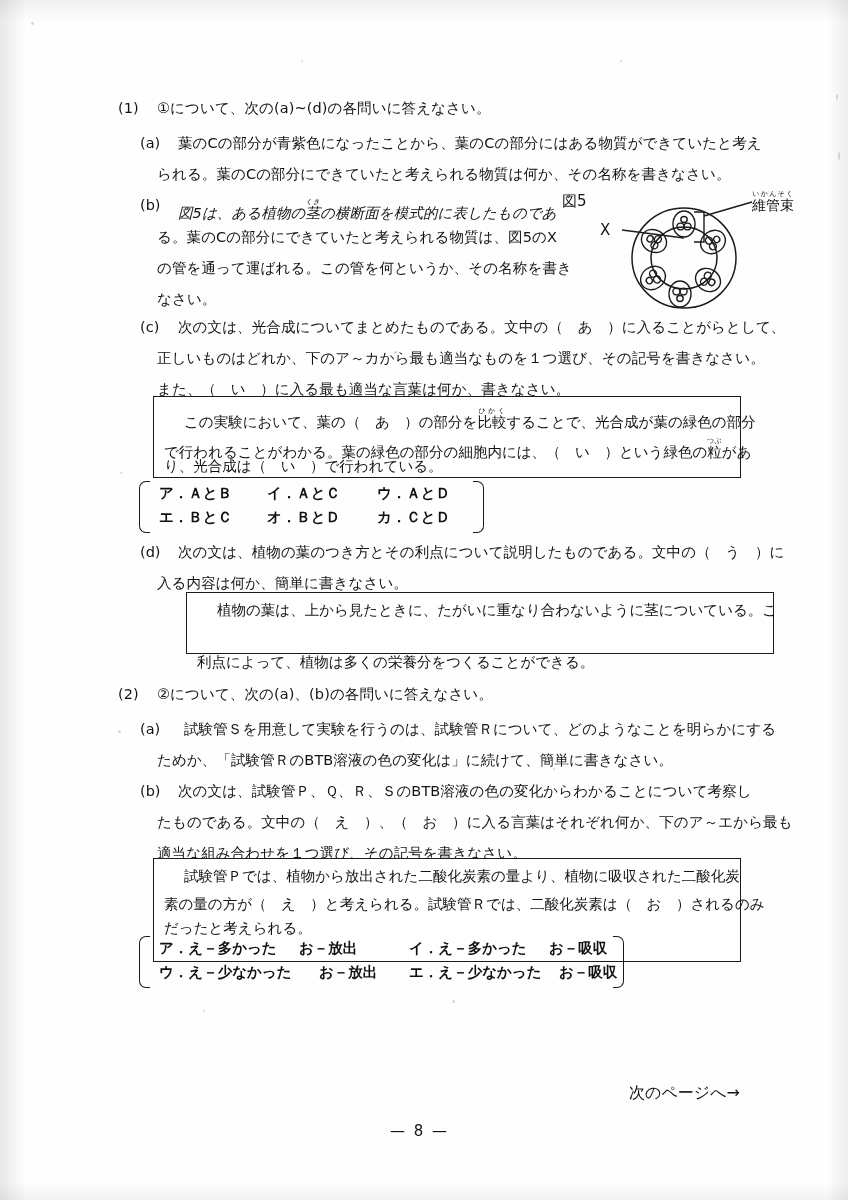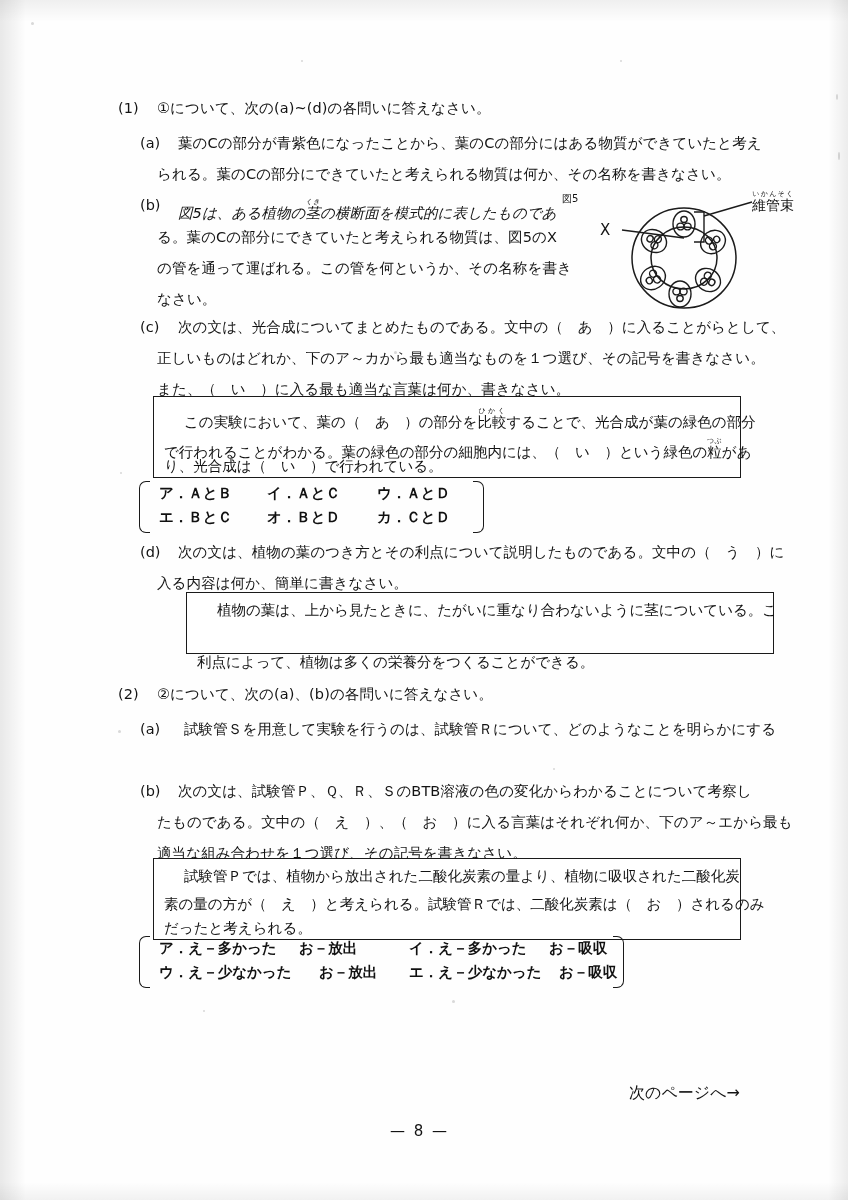"図5" div.fig-label { font-size: 10px -> 15px }
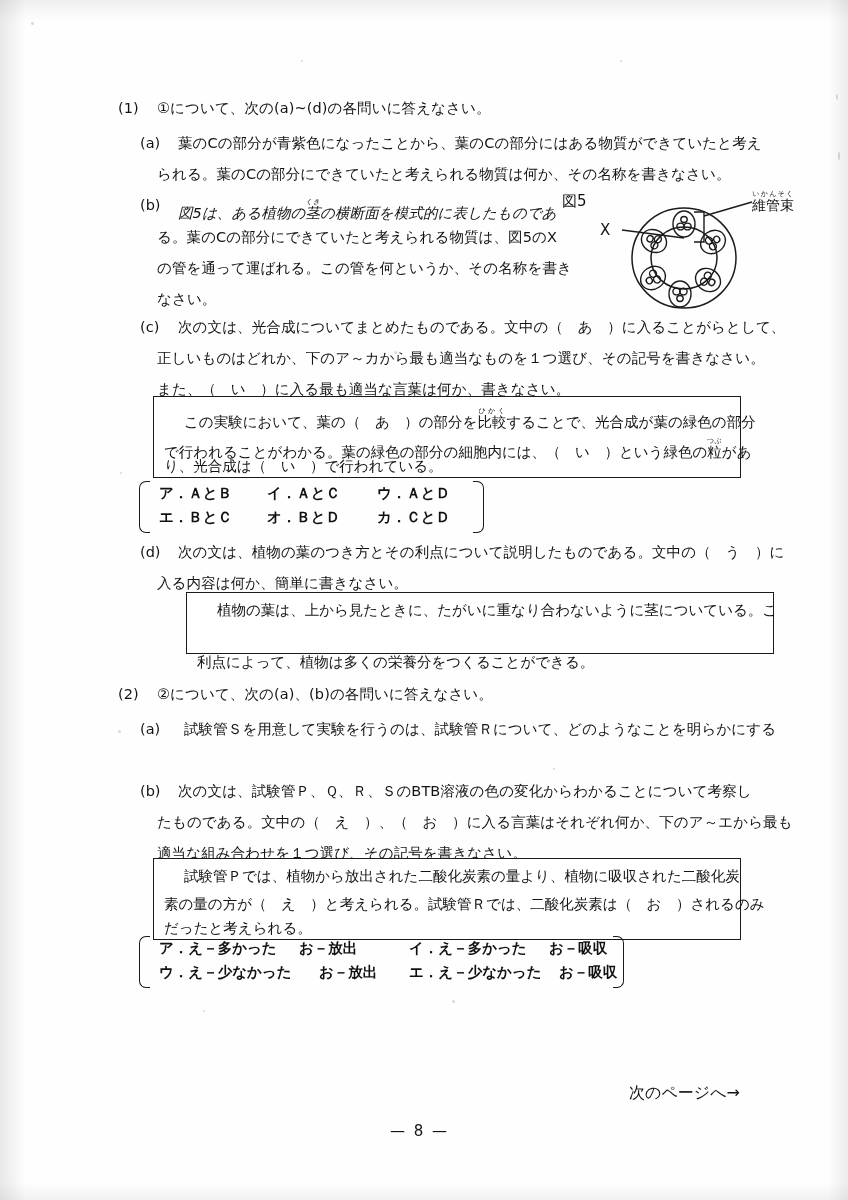"ためか、「試験管ＲのBTB溶液の色の変化は」に続けて、簡単に書きなさい。" div.qline { html: none -> <div>ためか、「試験管ＲのBTB溶液の色の変化は」に続けて、簡単に書きなさい。</div> }
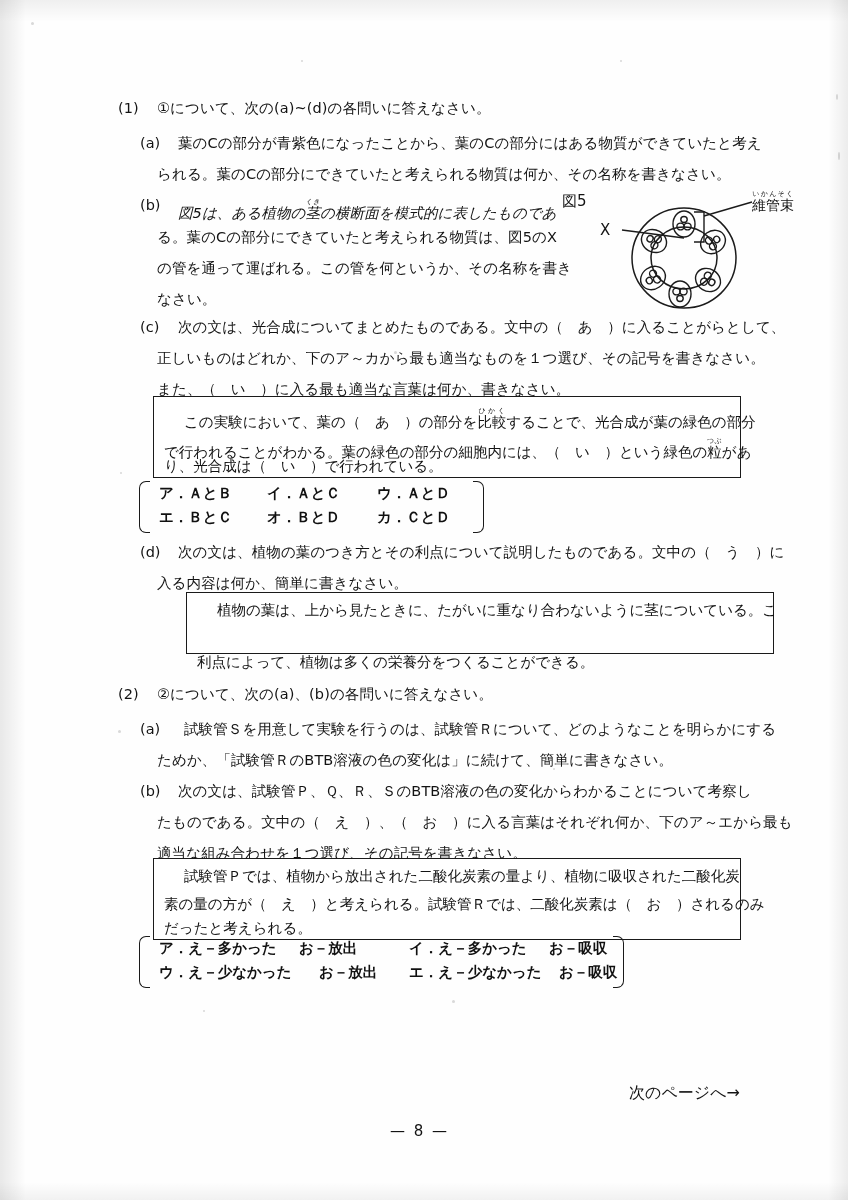"試験管Ｐでは、植物から放出された二酸化炭素の量より、植物に吸収された二酸化炭" div.stbox { height: 82px -> 104px }
